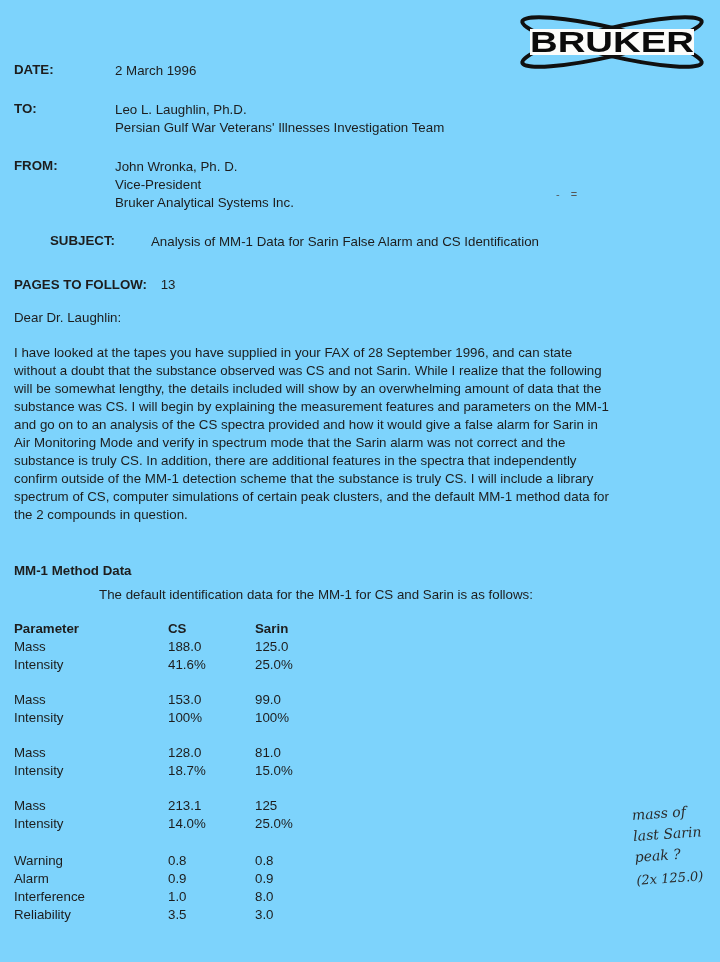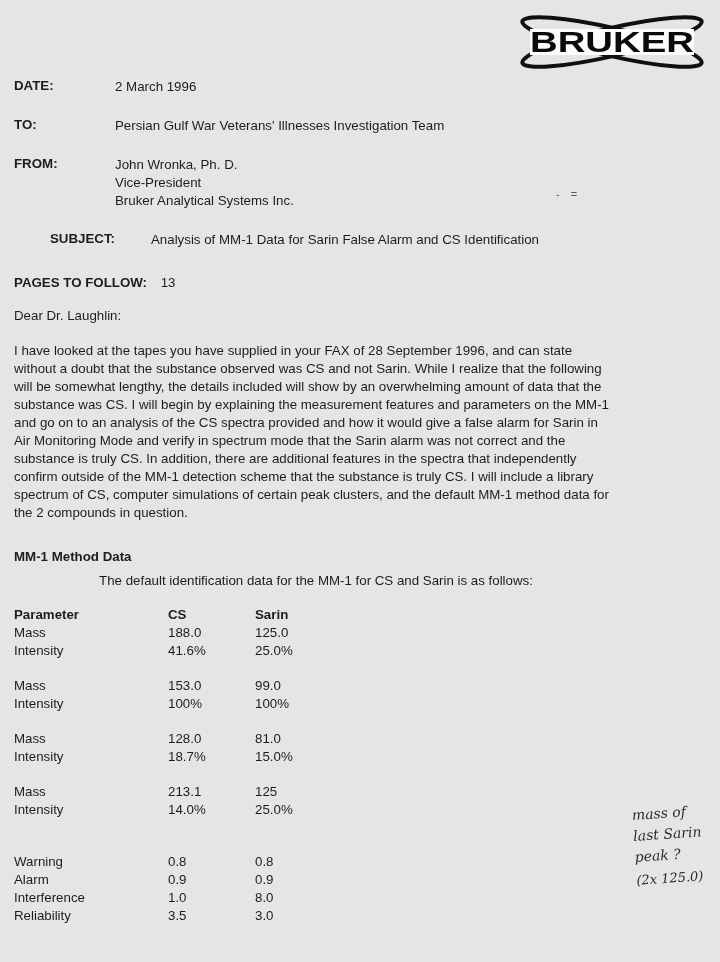"BRUKER" .page { background: #e5e5e5 -> #7dd3fc }
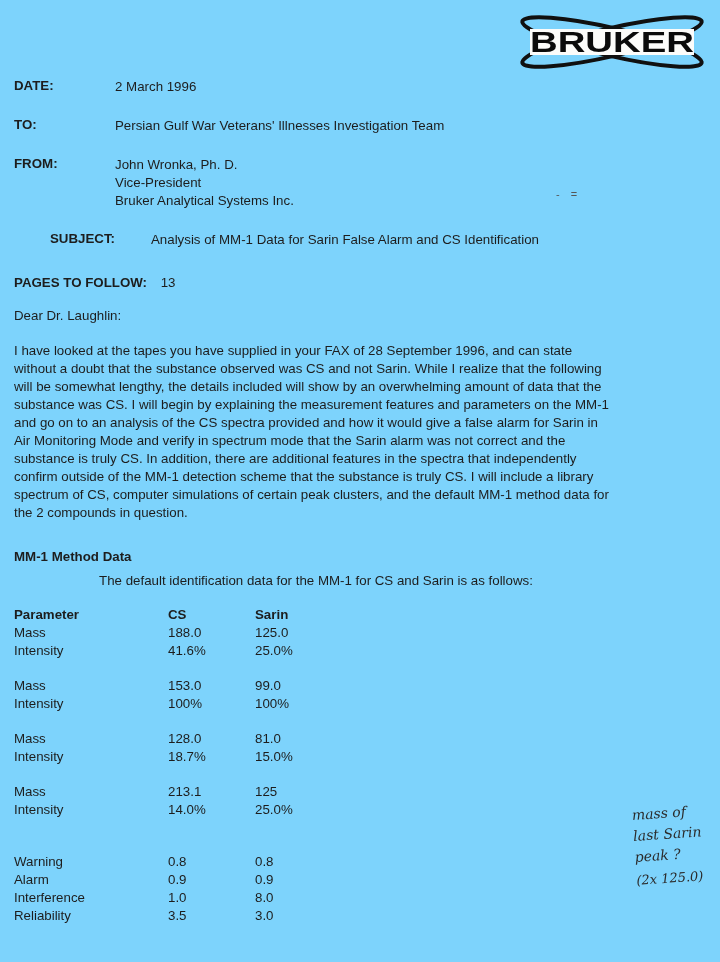"DATE:" .content { top: 78px -> 62px }
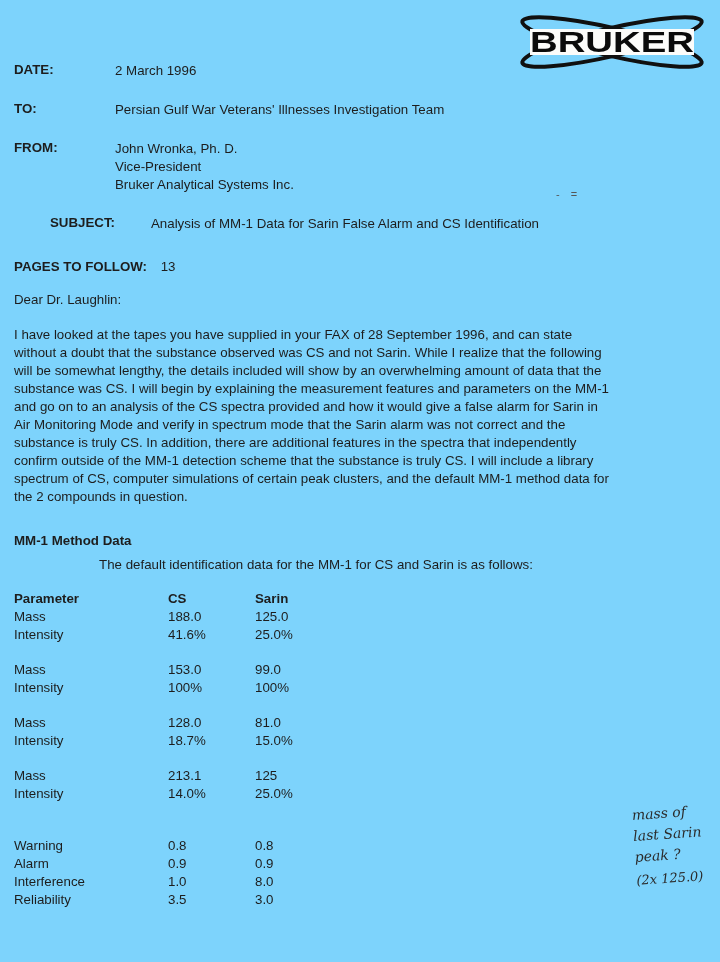"Leo L. Laughlin, Ph.D." div { html: none -> <div>Leo L. Laughlin, Ph.D.</div> }
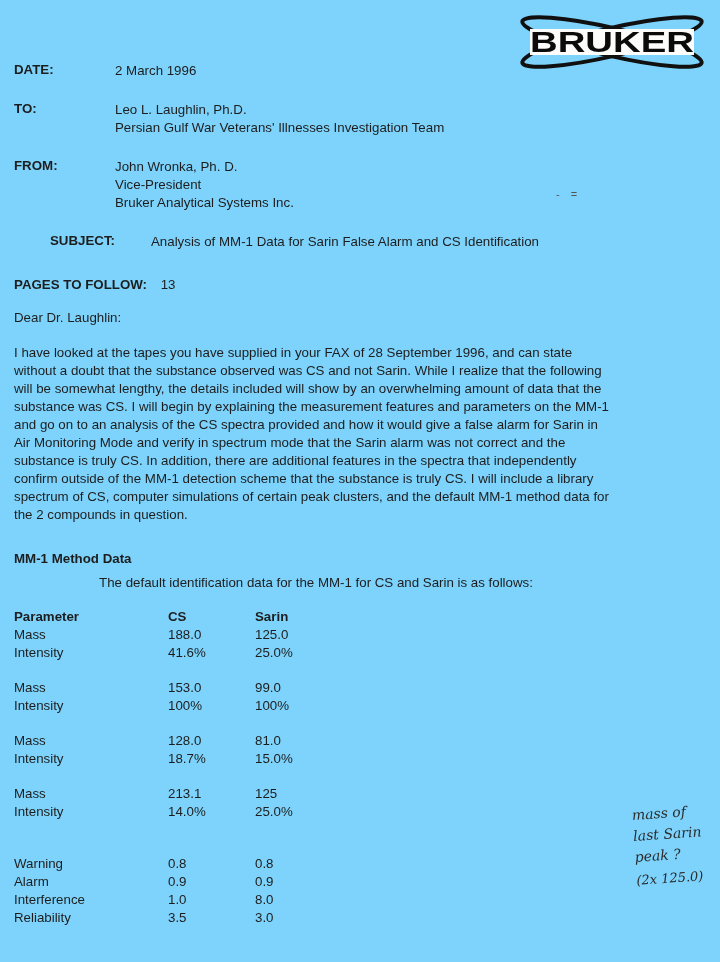"I have looked at the" .body-par { margin-bottom: 26px -> 38px }
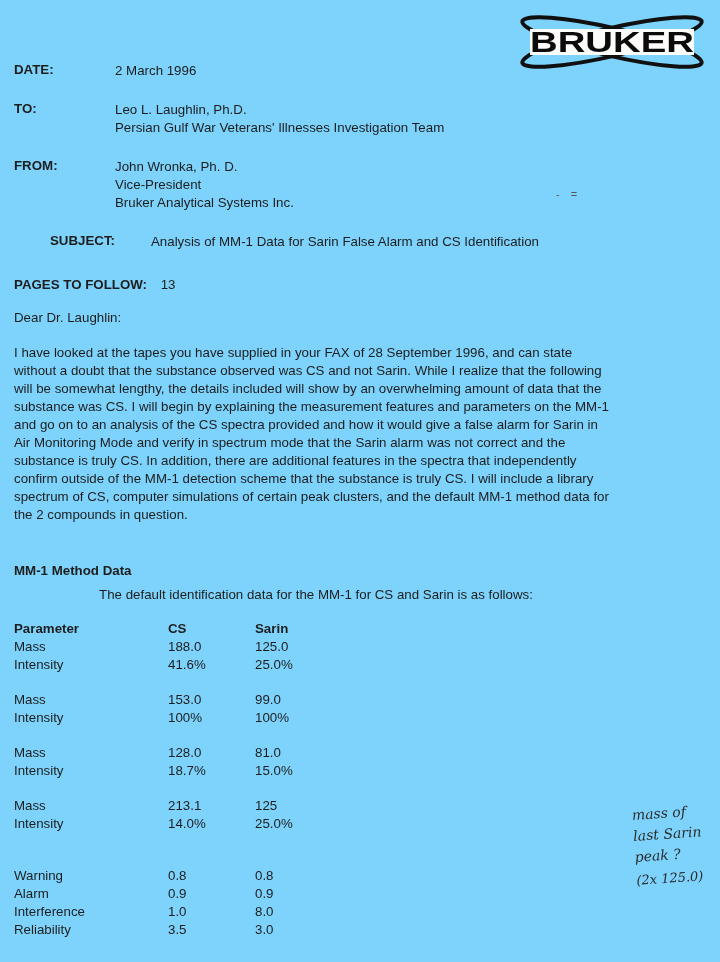"Warning" .gap-lg { margin-top: 34px -> 19px }
